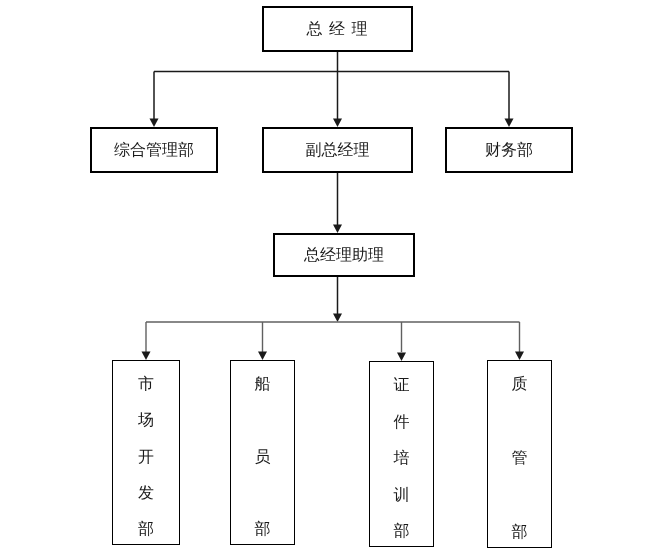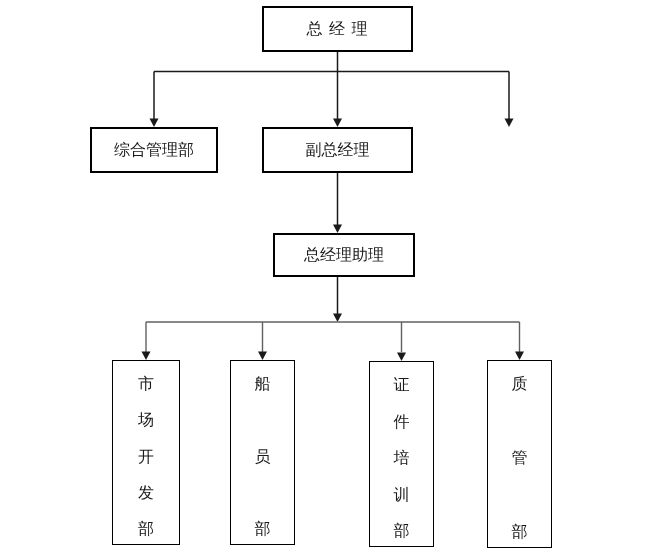"财务部" div.box { html: none -> <div> <span>财务部</span> </div> }
